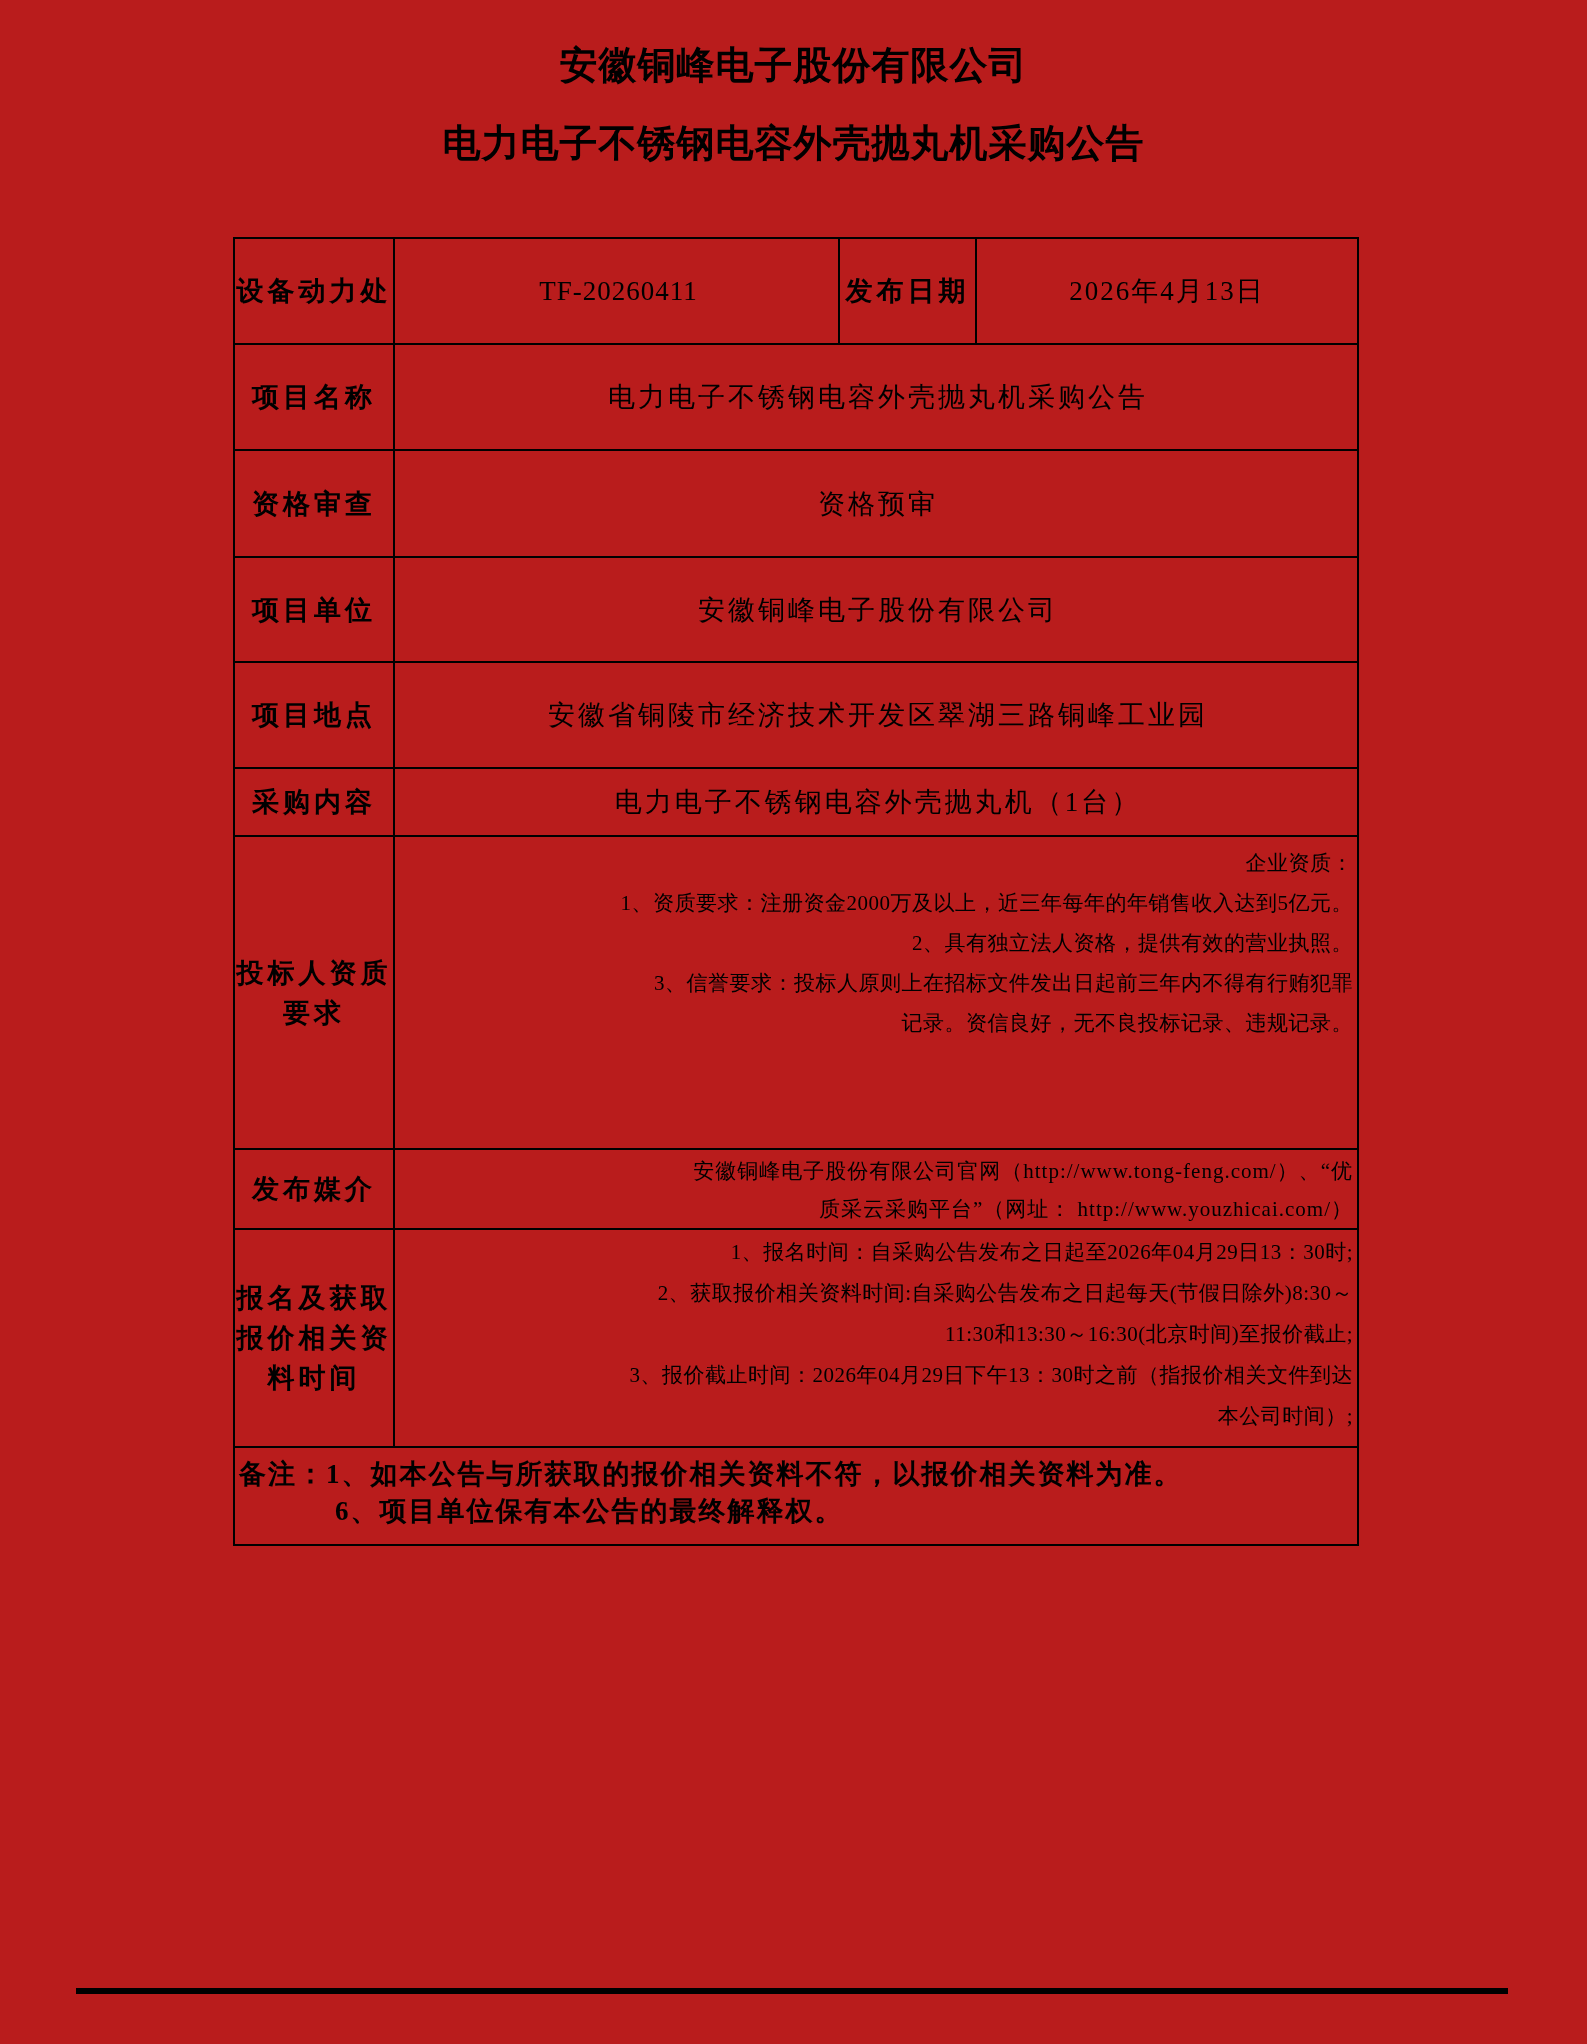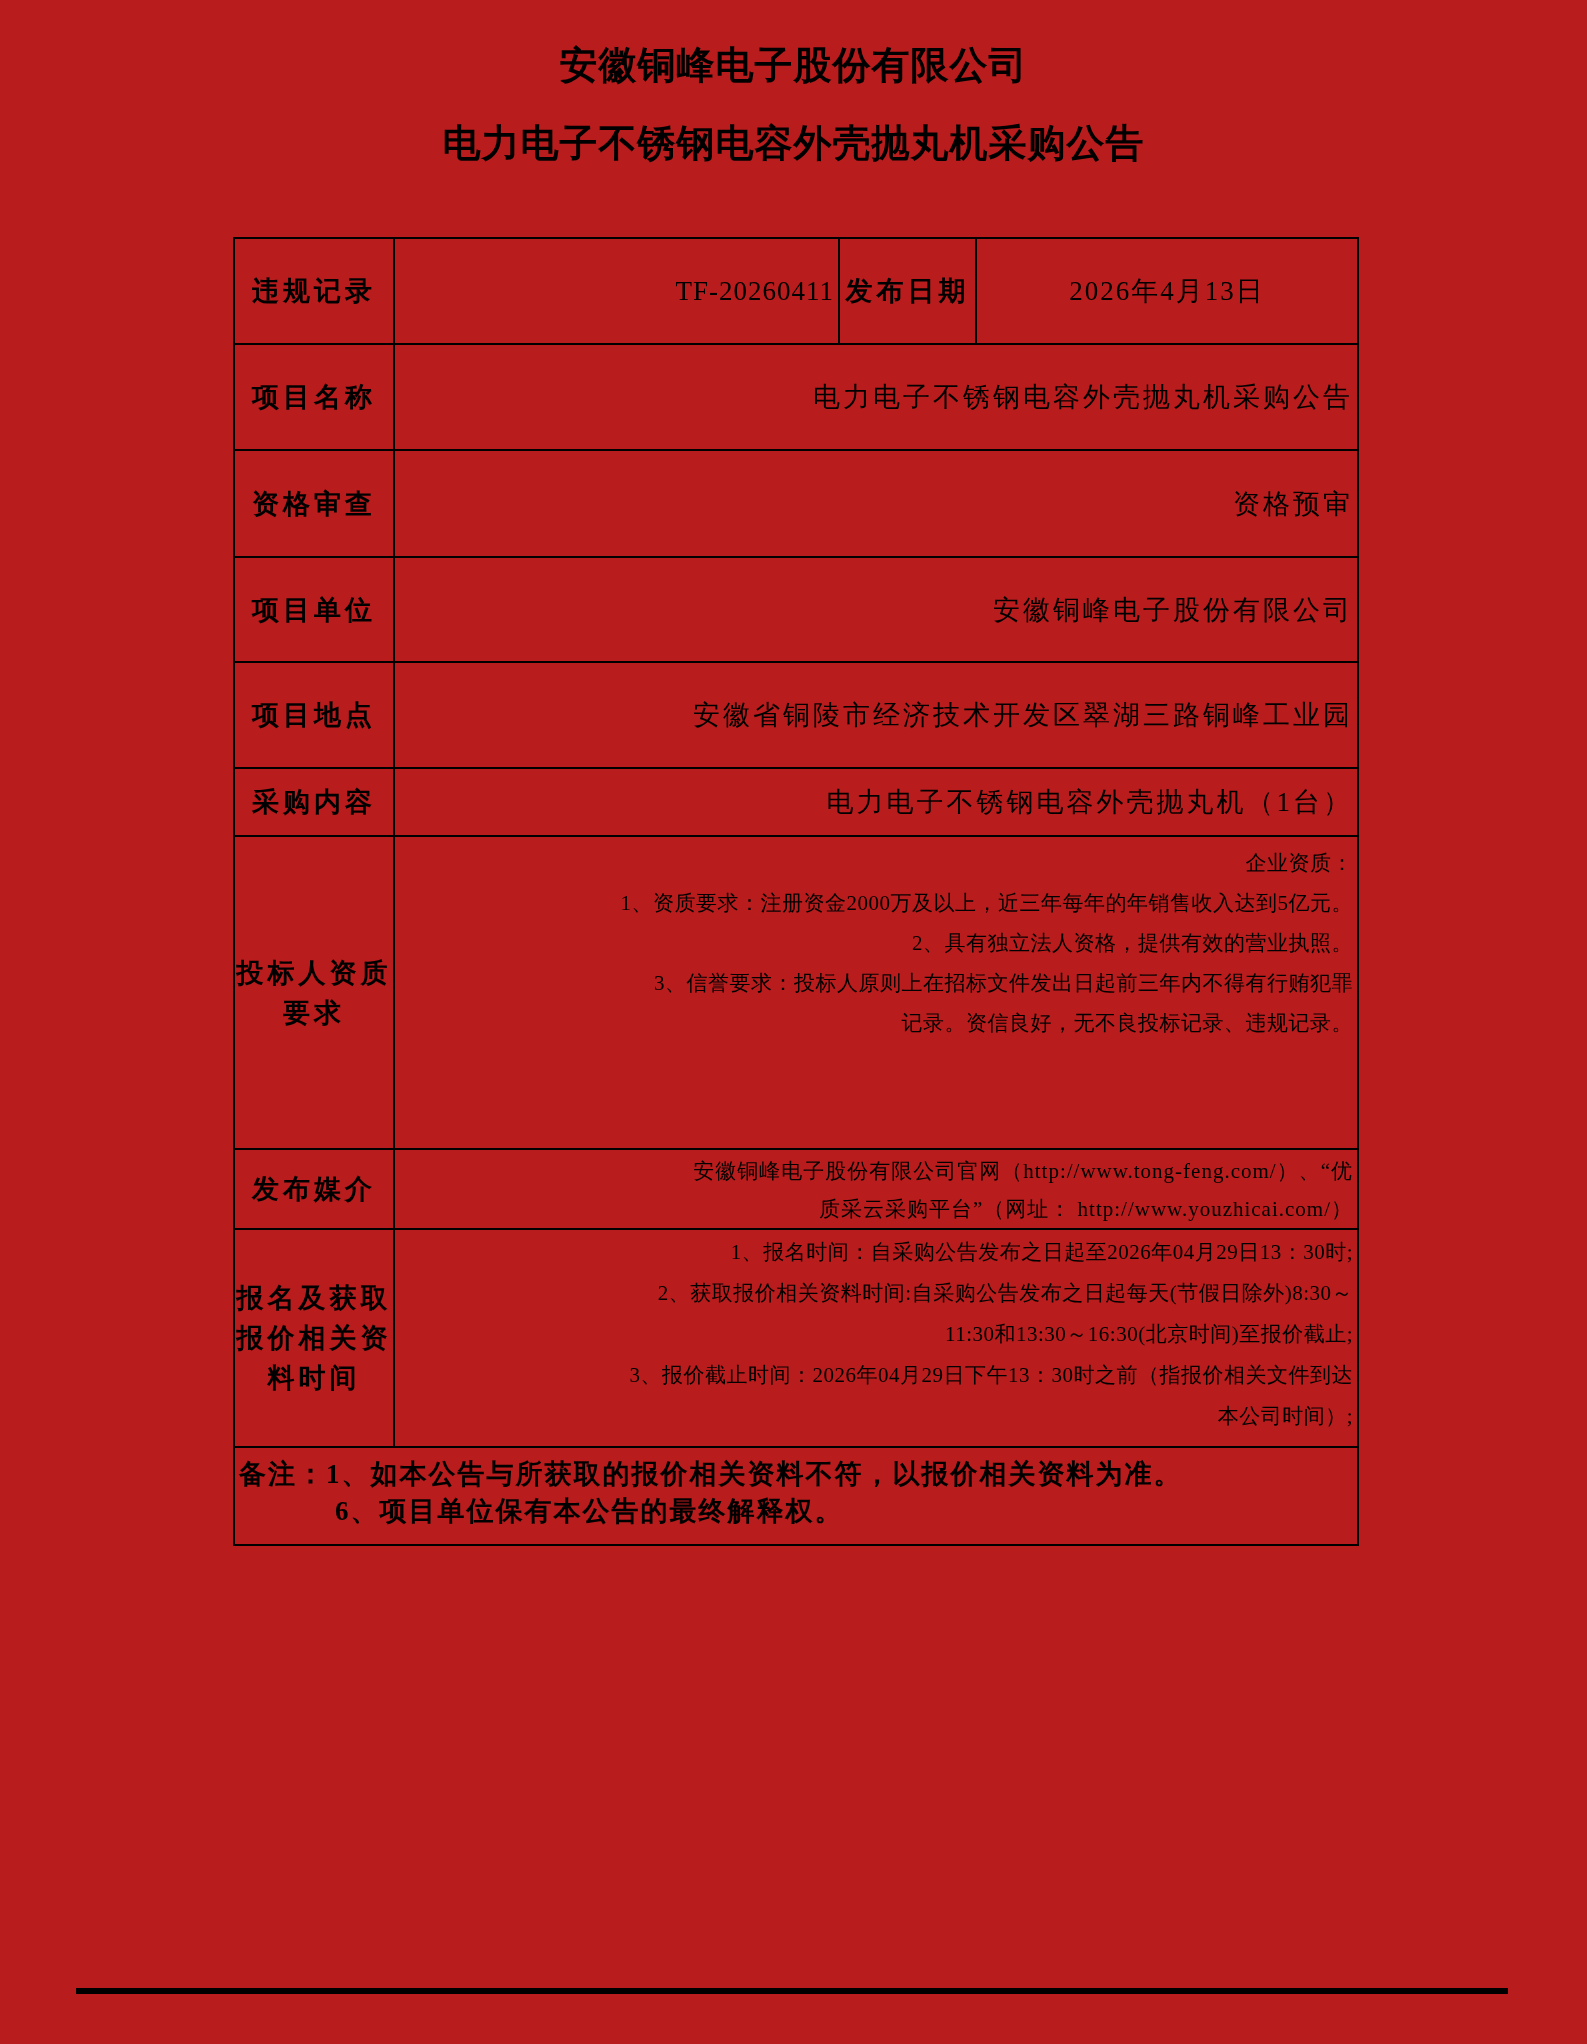"违规记录" td.lbl { text: 违规记录 -> 设备动力处 }
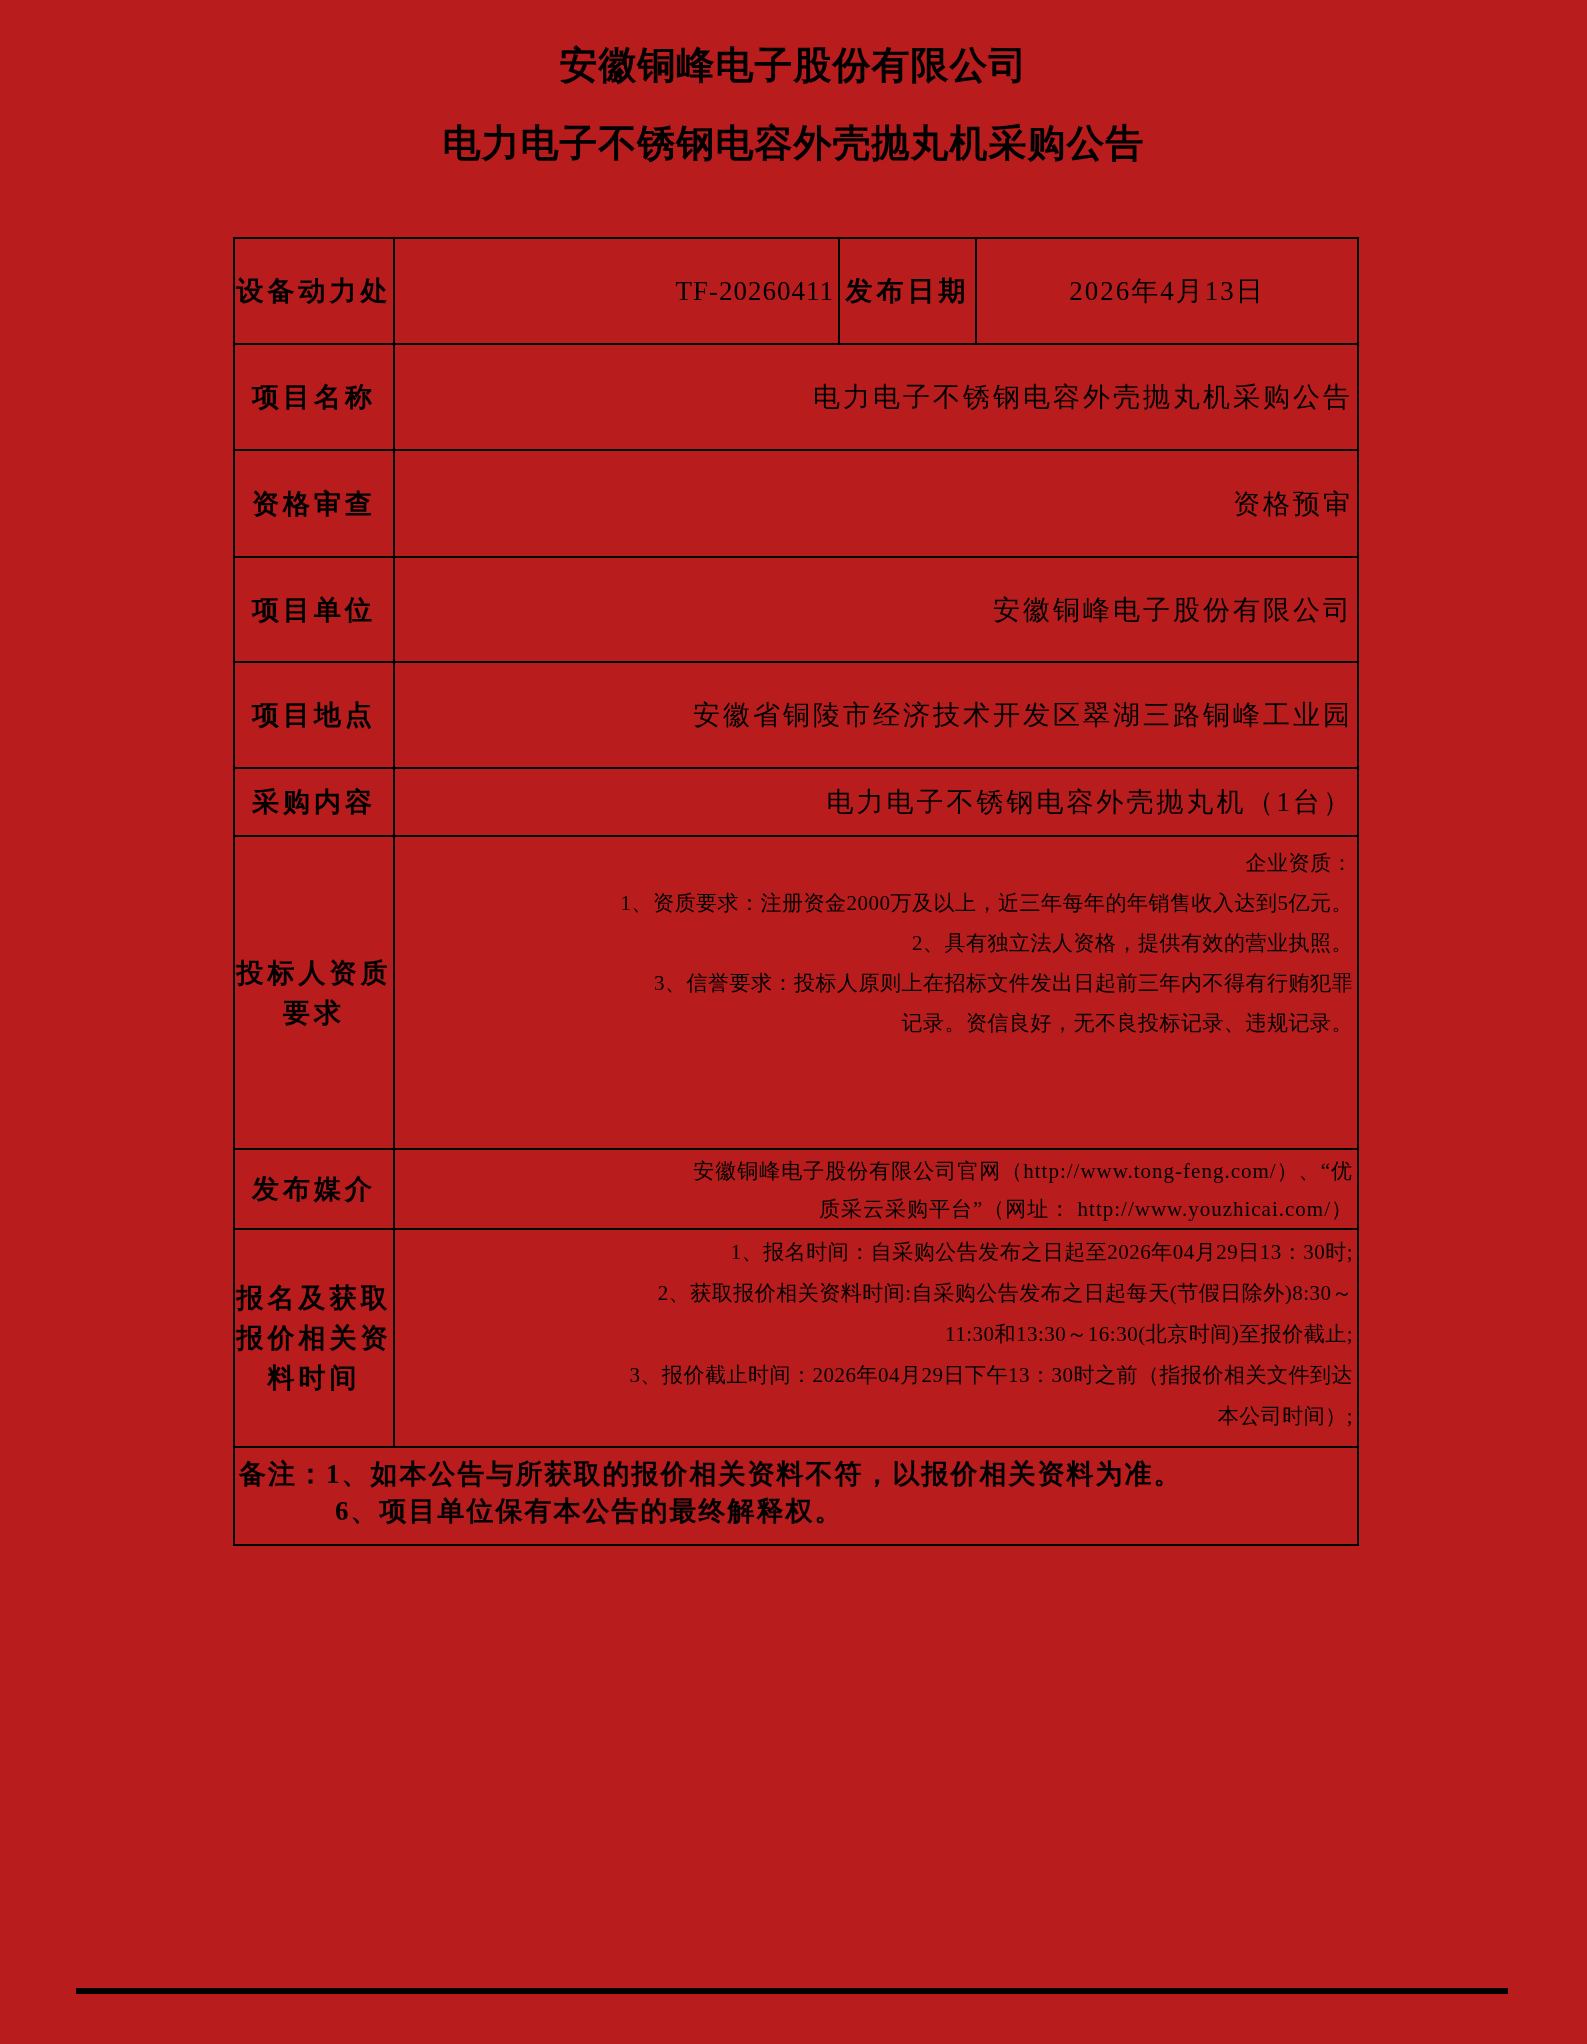"TF-20260411" td.val { text-align: right -> center }
